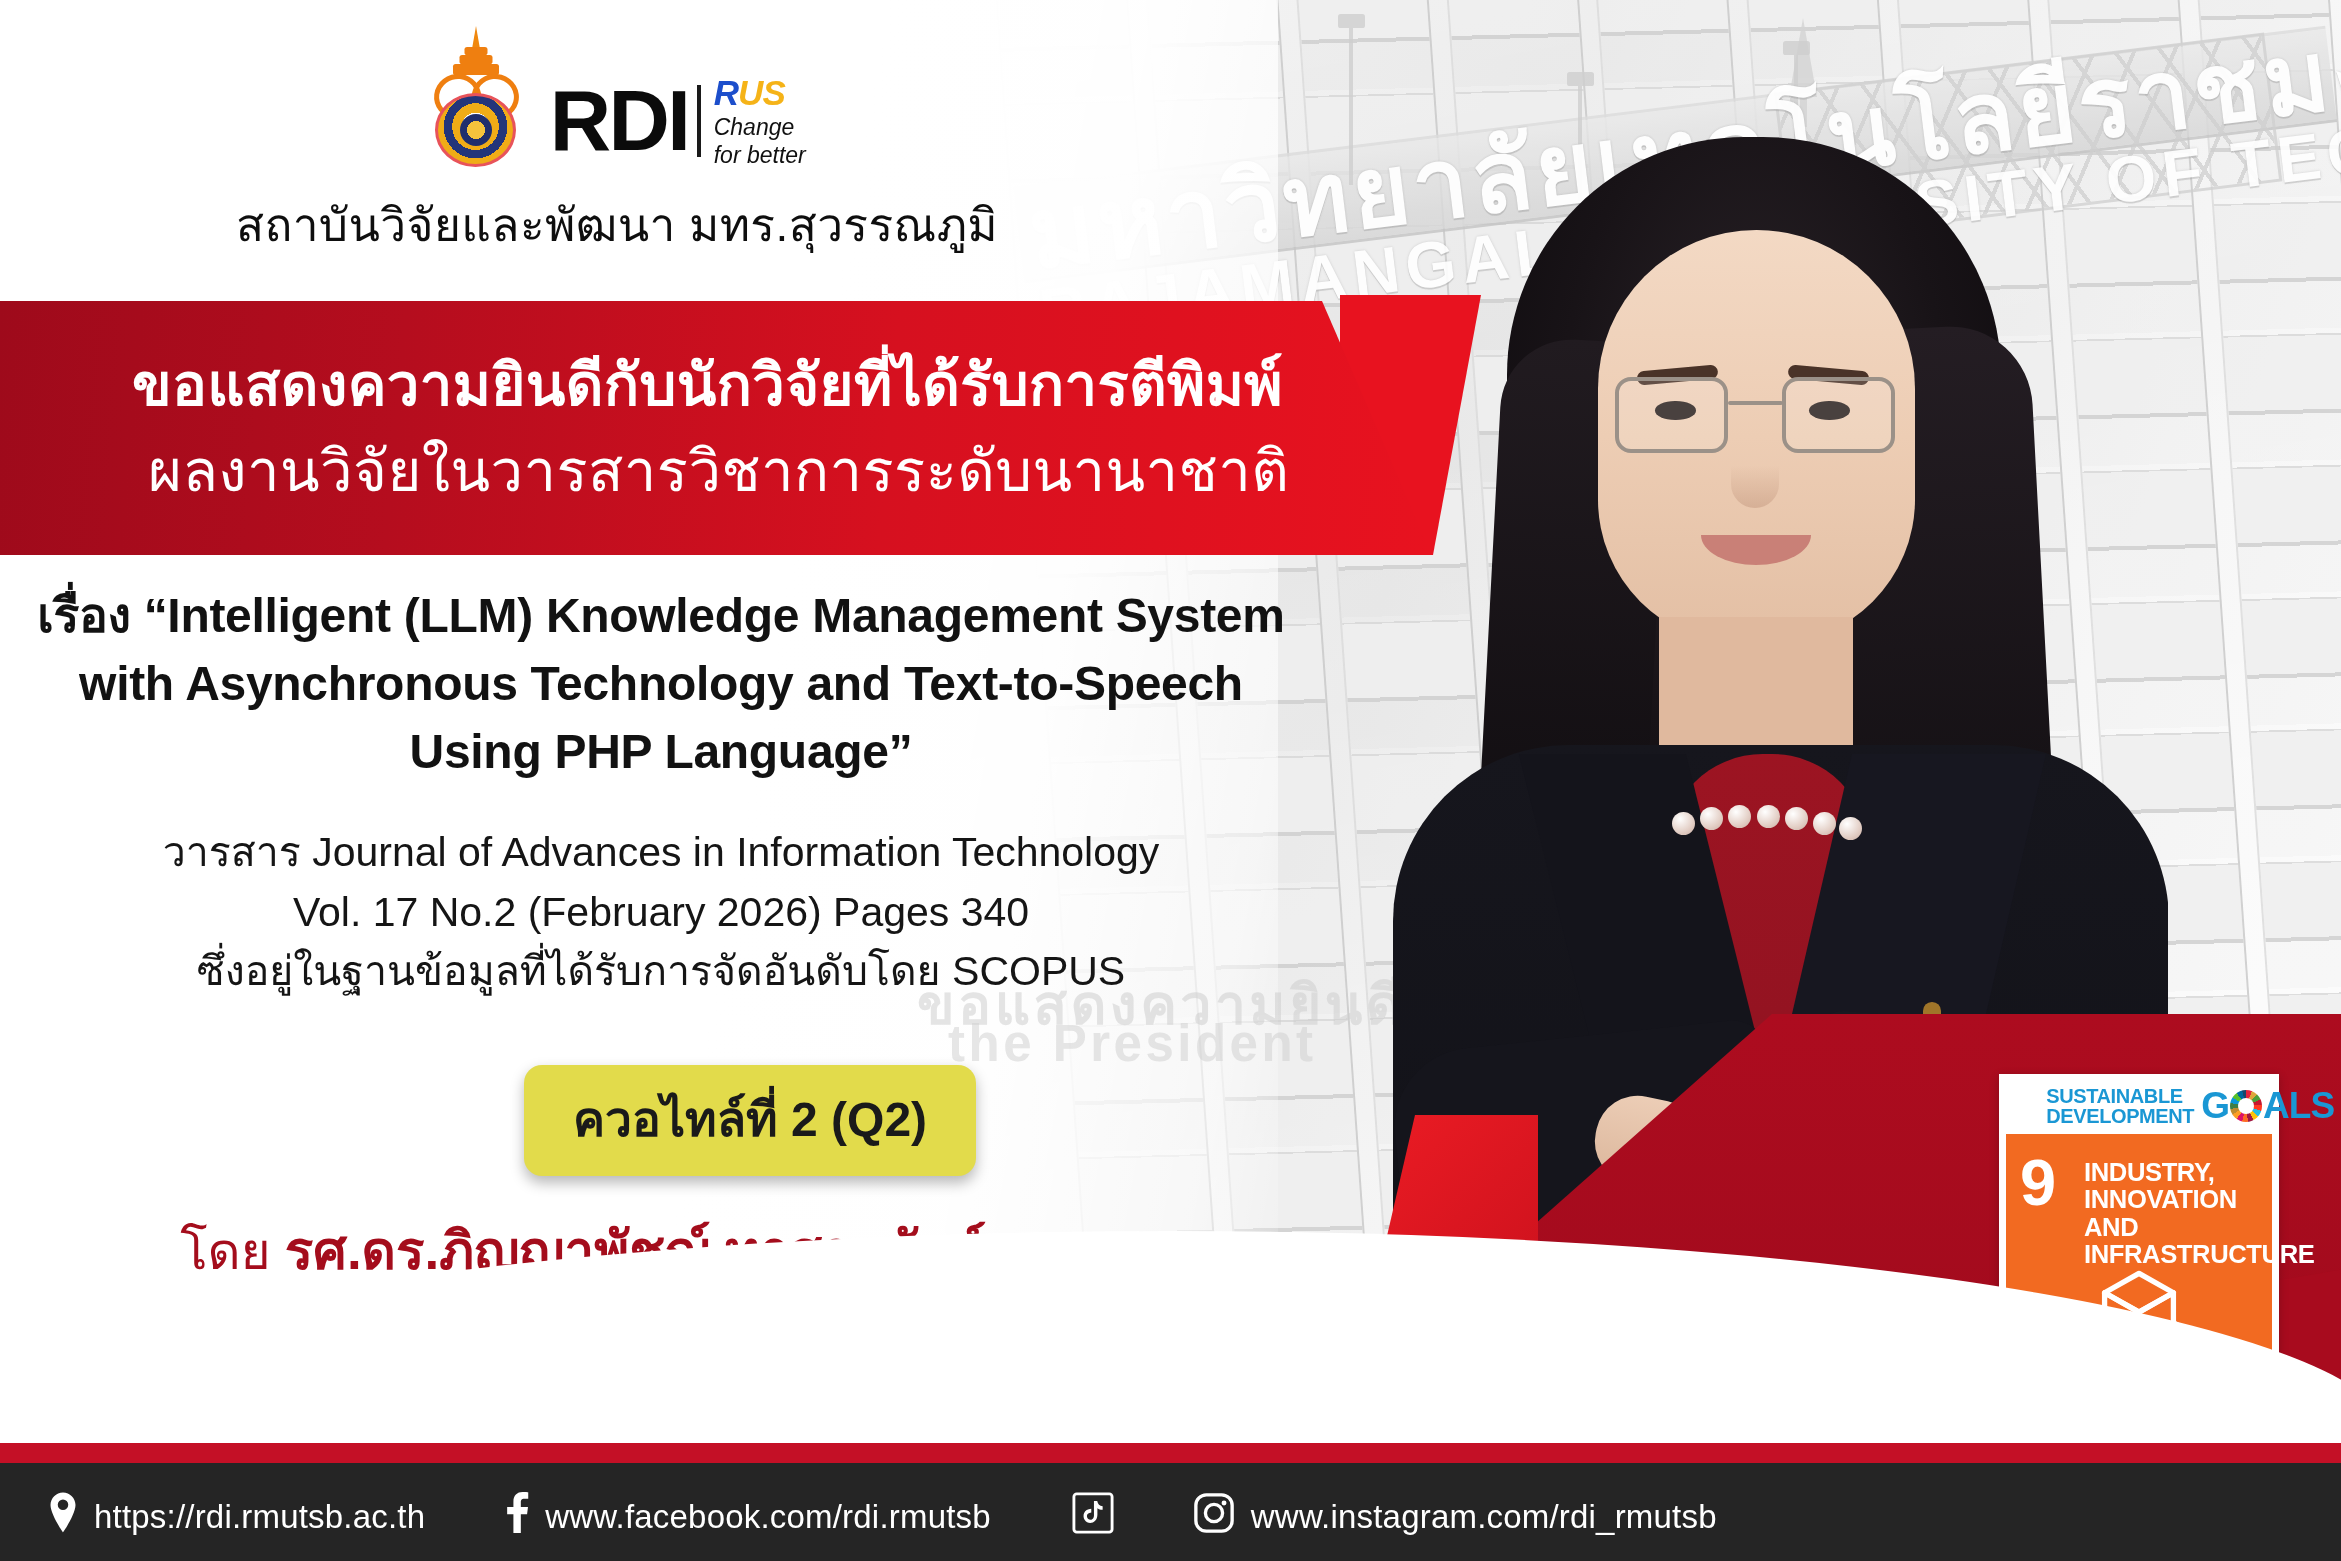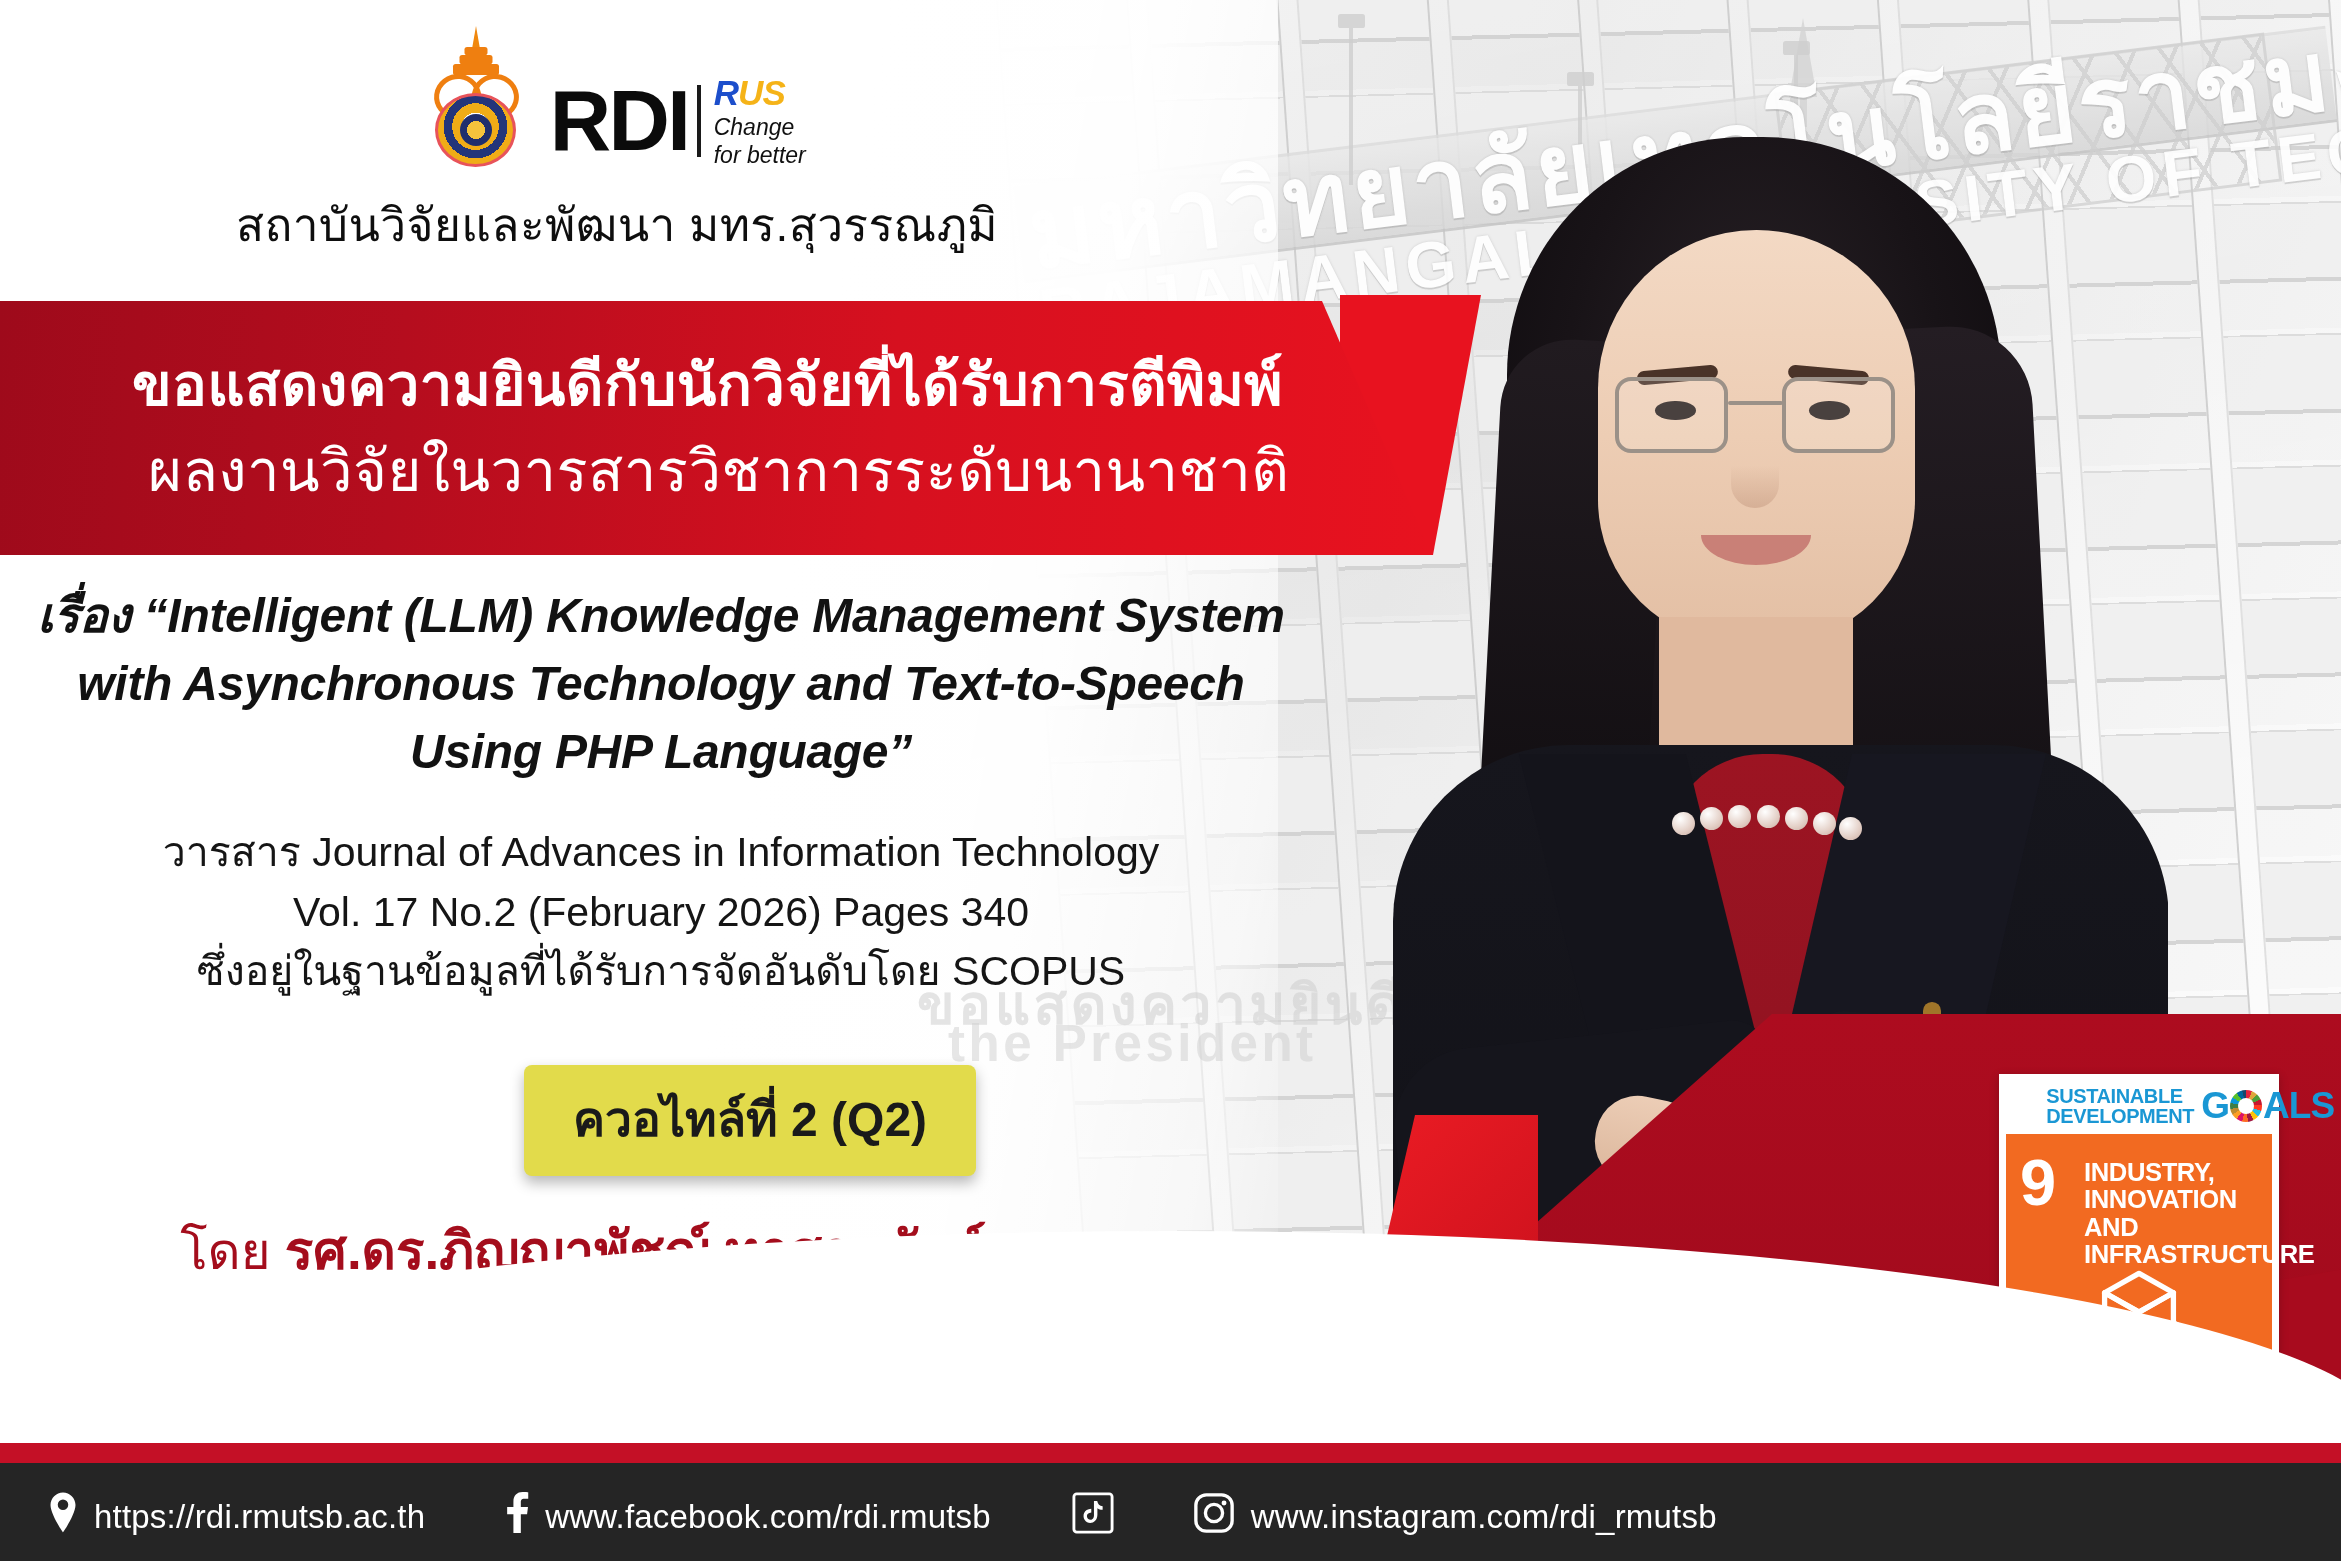"เรื่อง “Intelligent (LLM) Knowledge" .title-line { font-style: italic -> none }
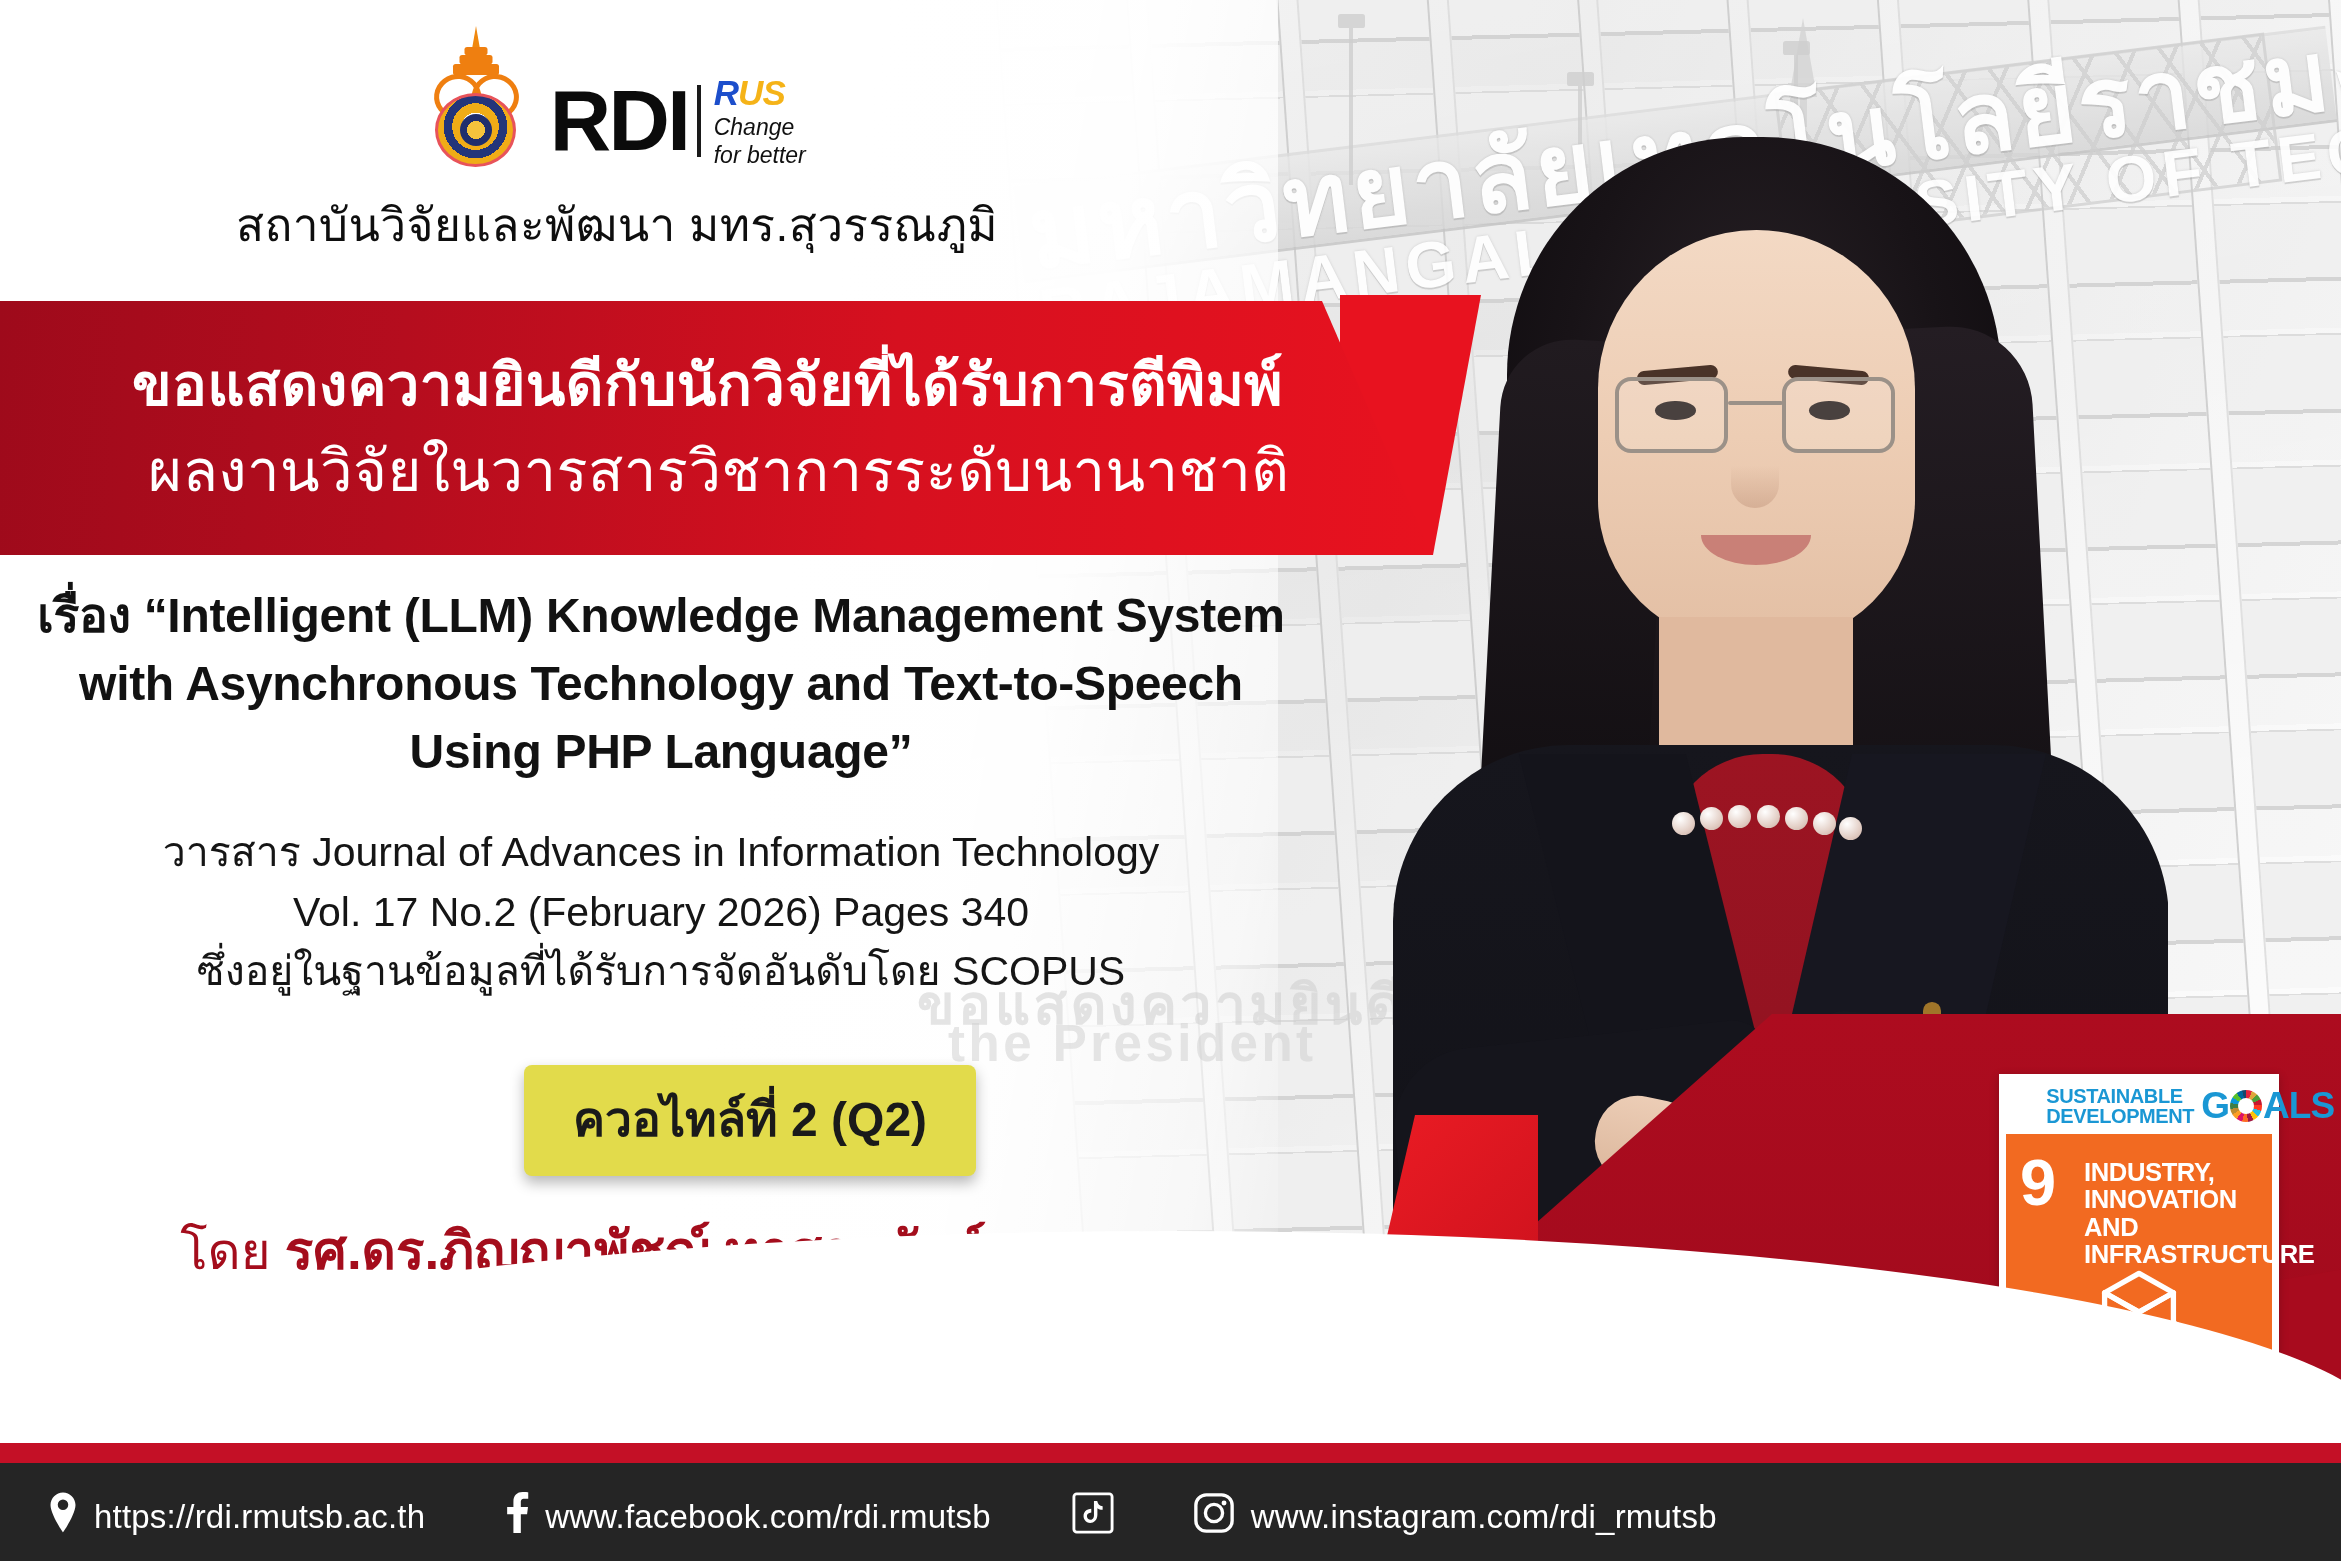"ควอไทล์ที่ 2 (Q2)" .q-pill { border-radius: 8px -> 18px }
